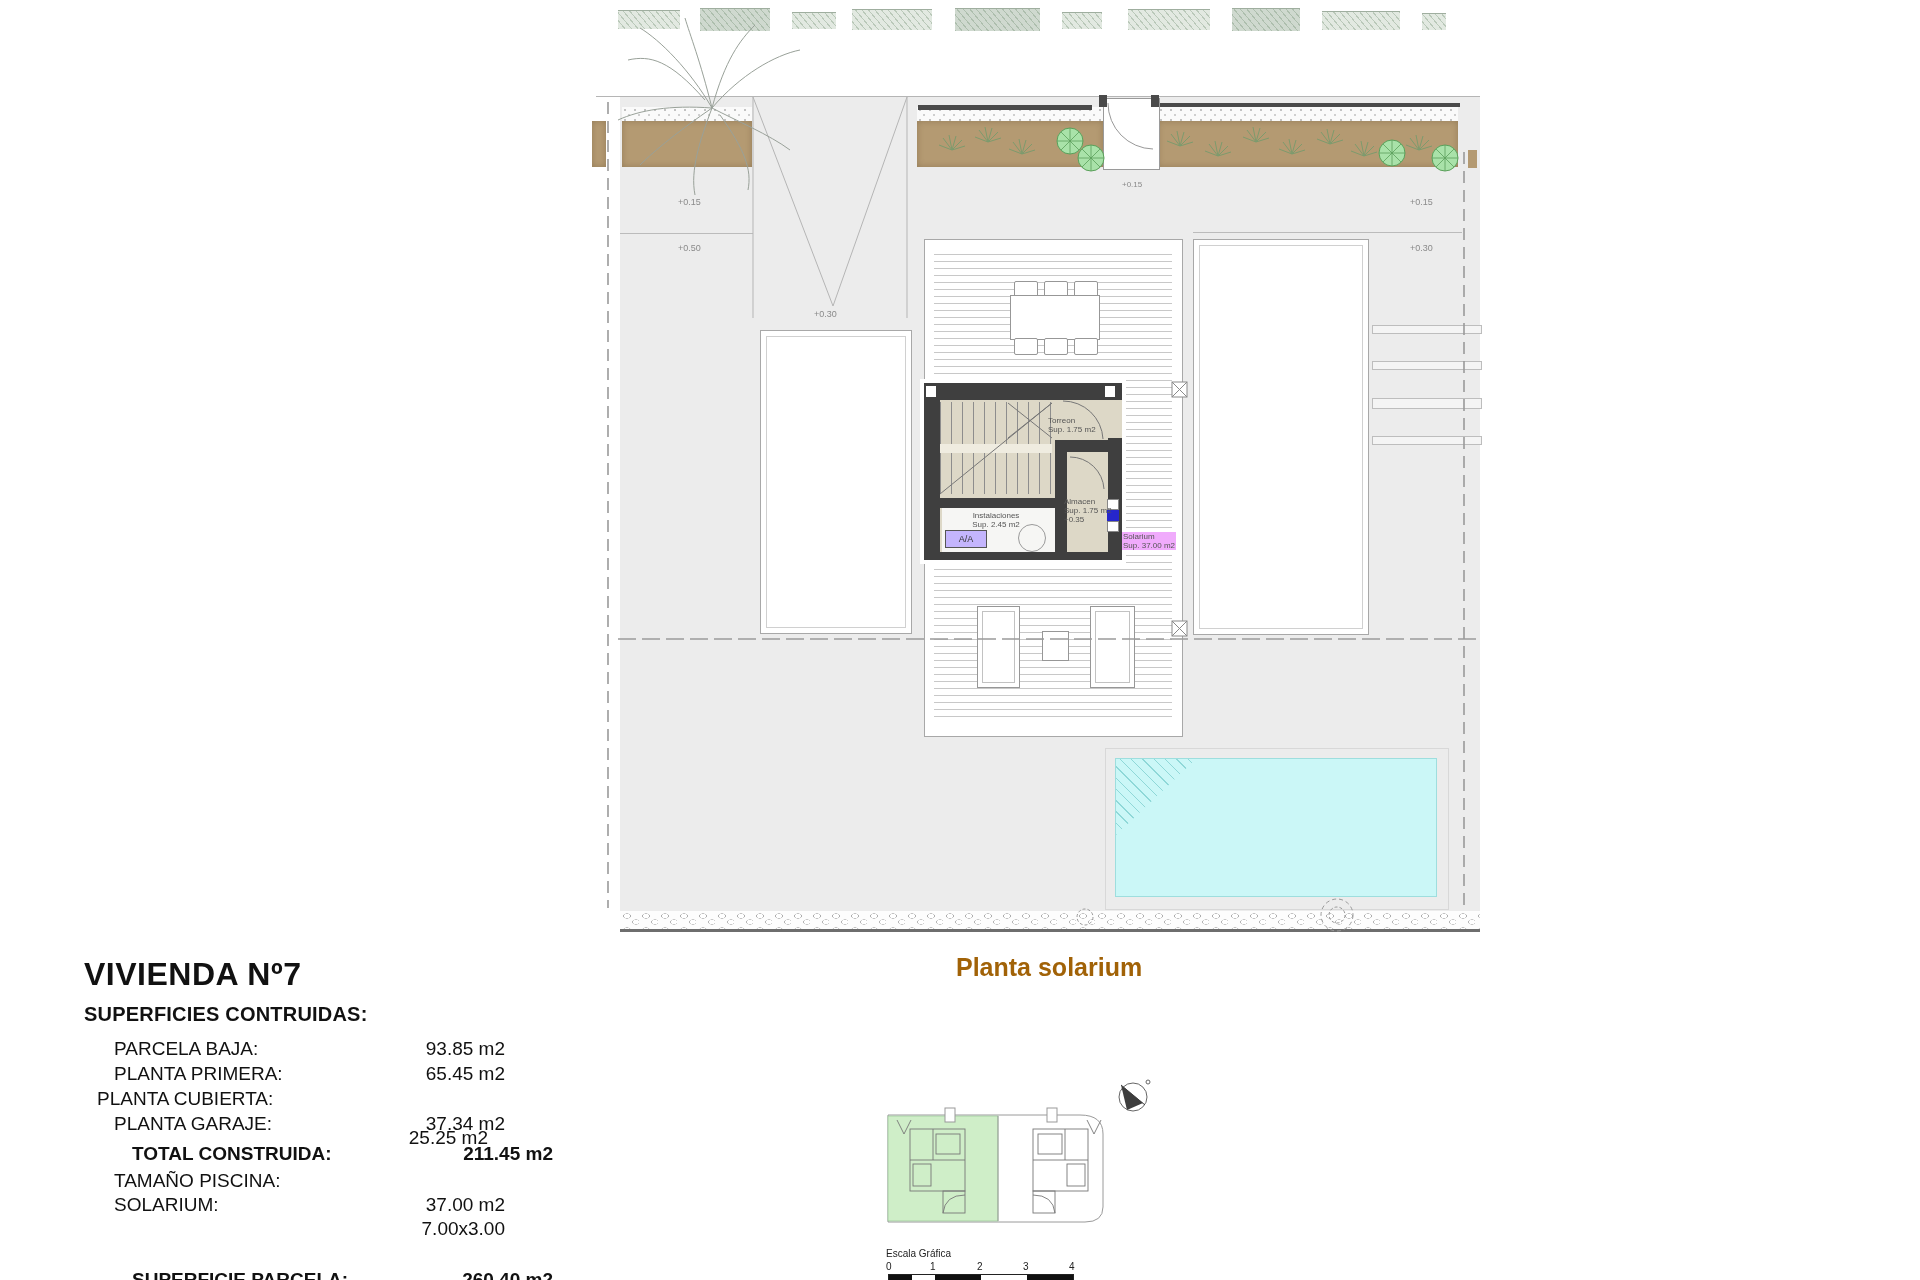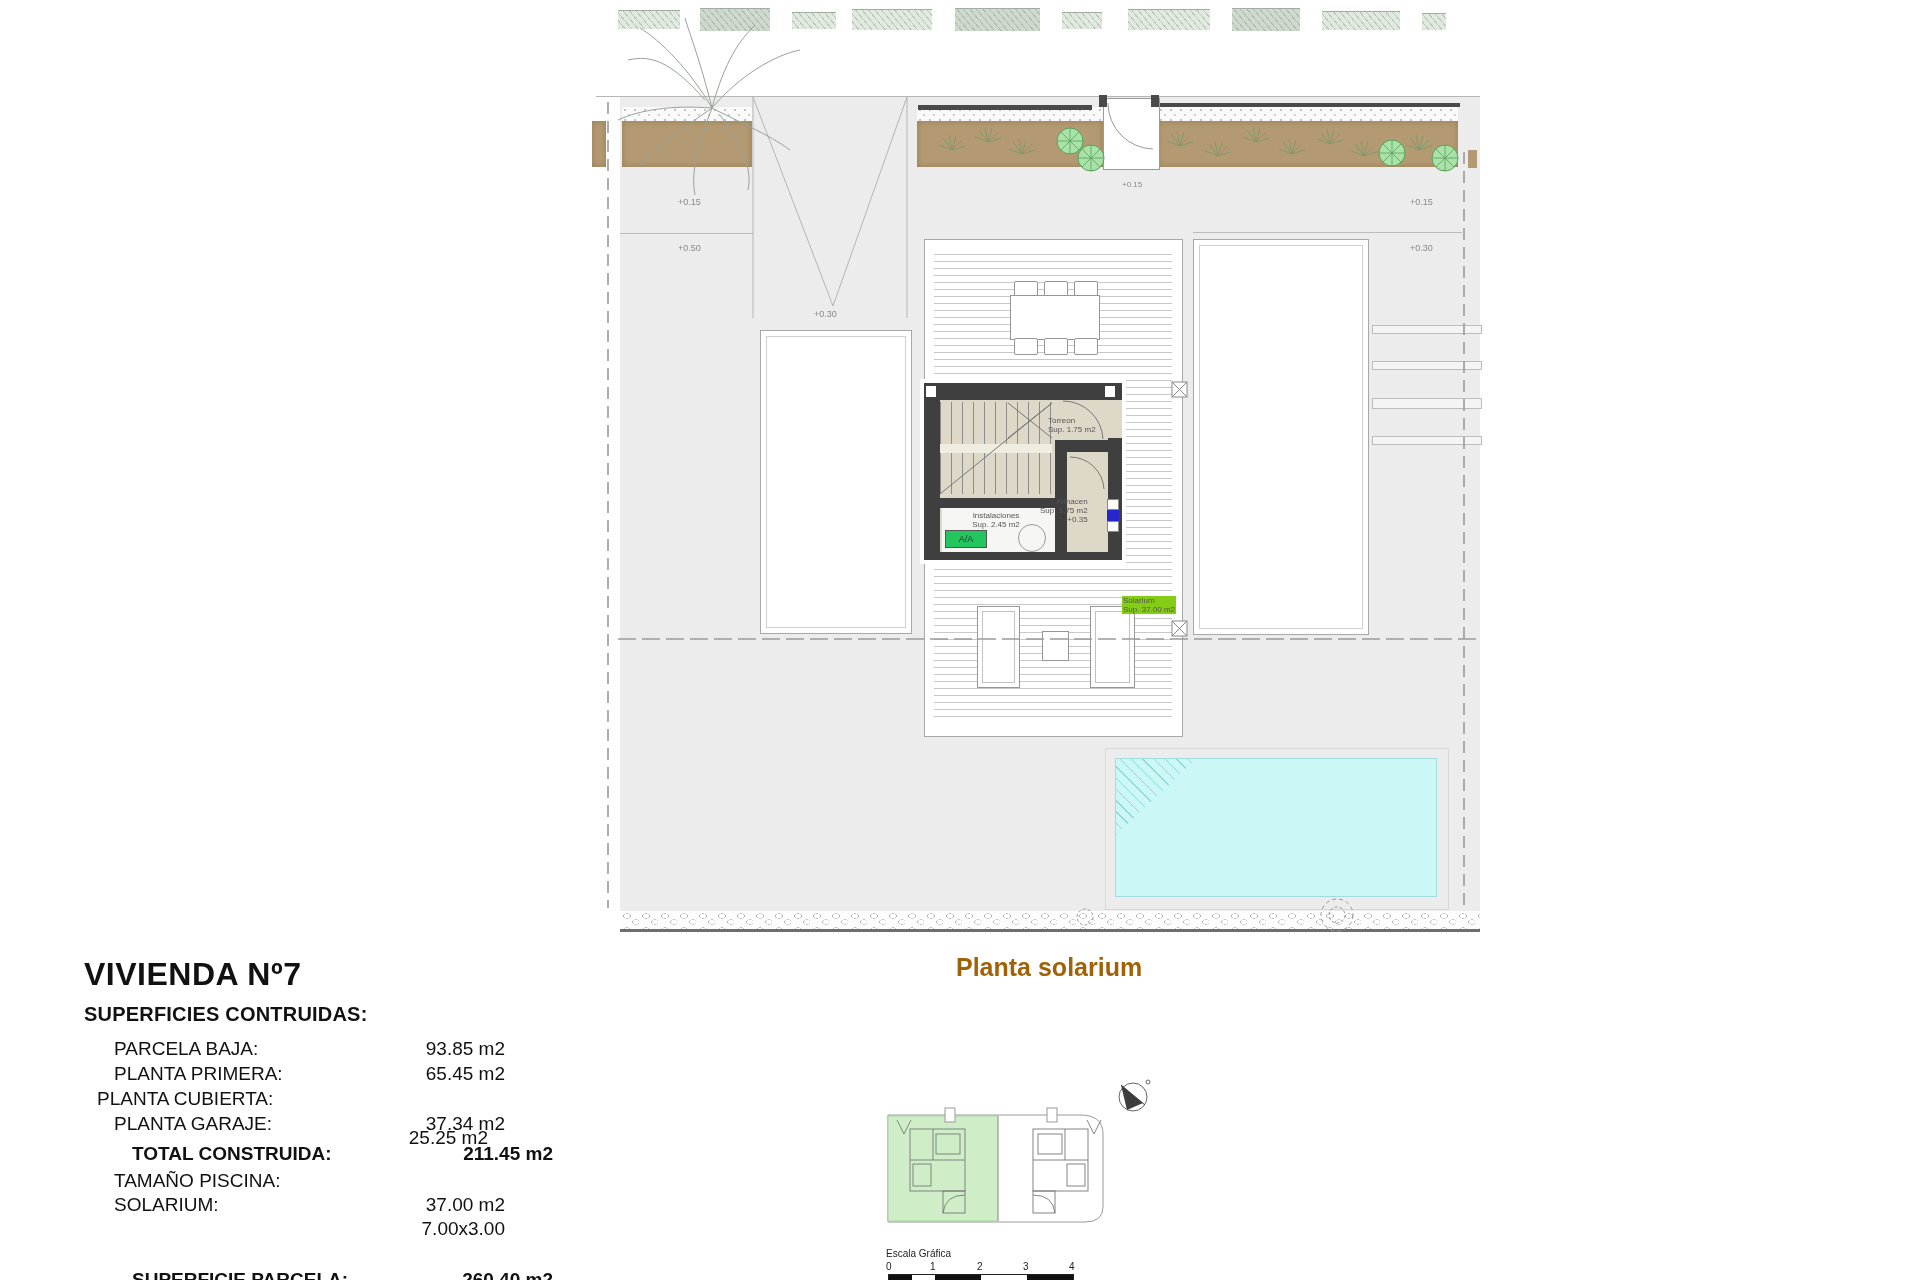"Almacen" div.plabel { left: 1040px -> 1064px; text-align: right -> none }
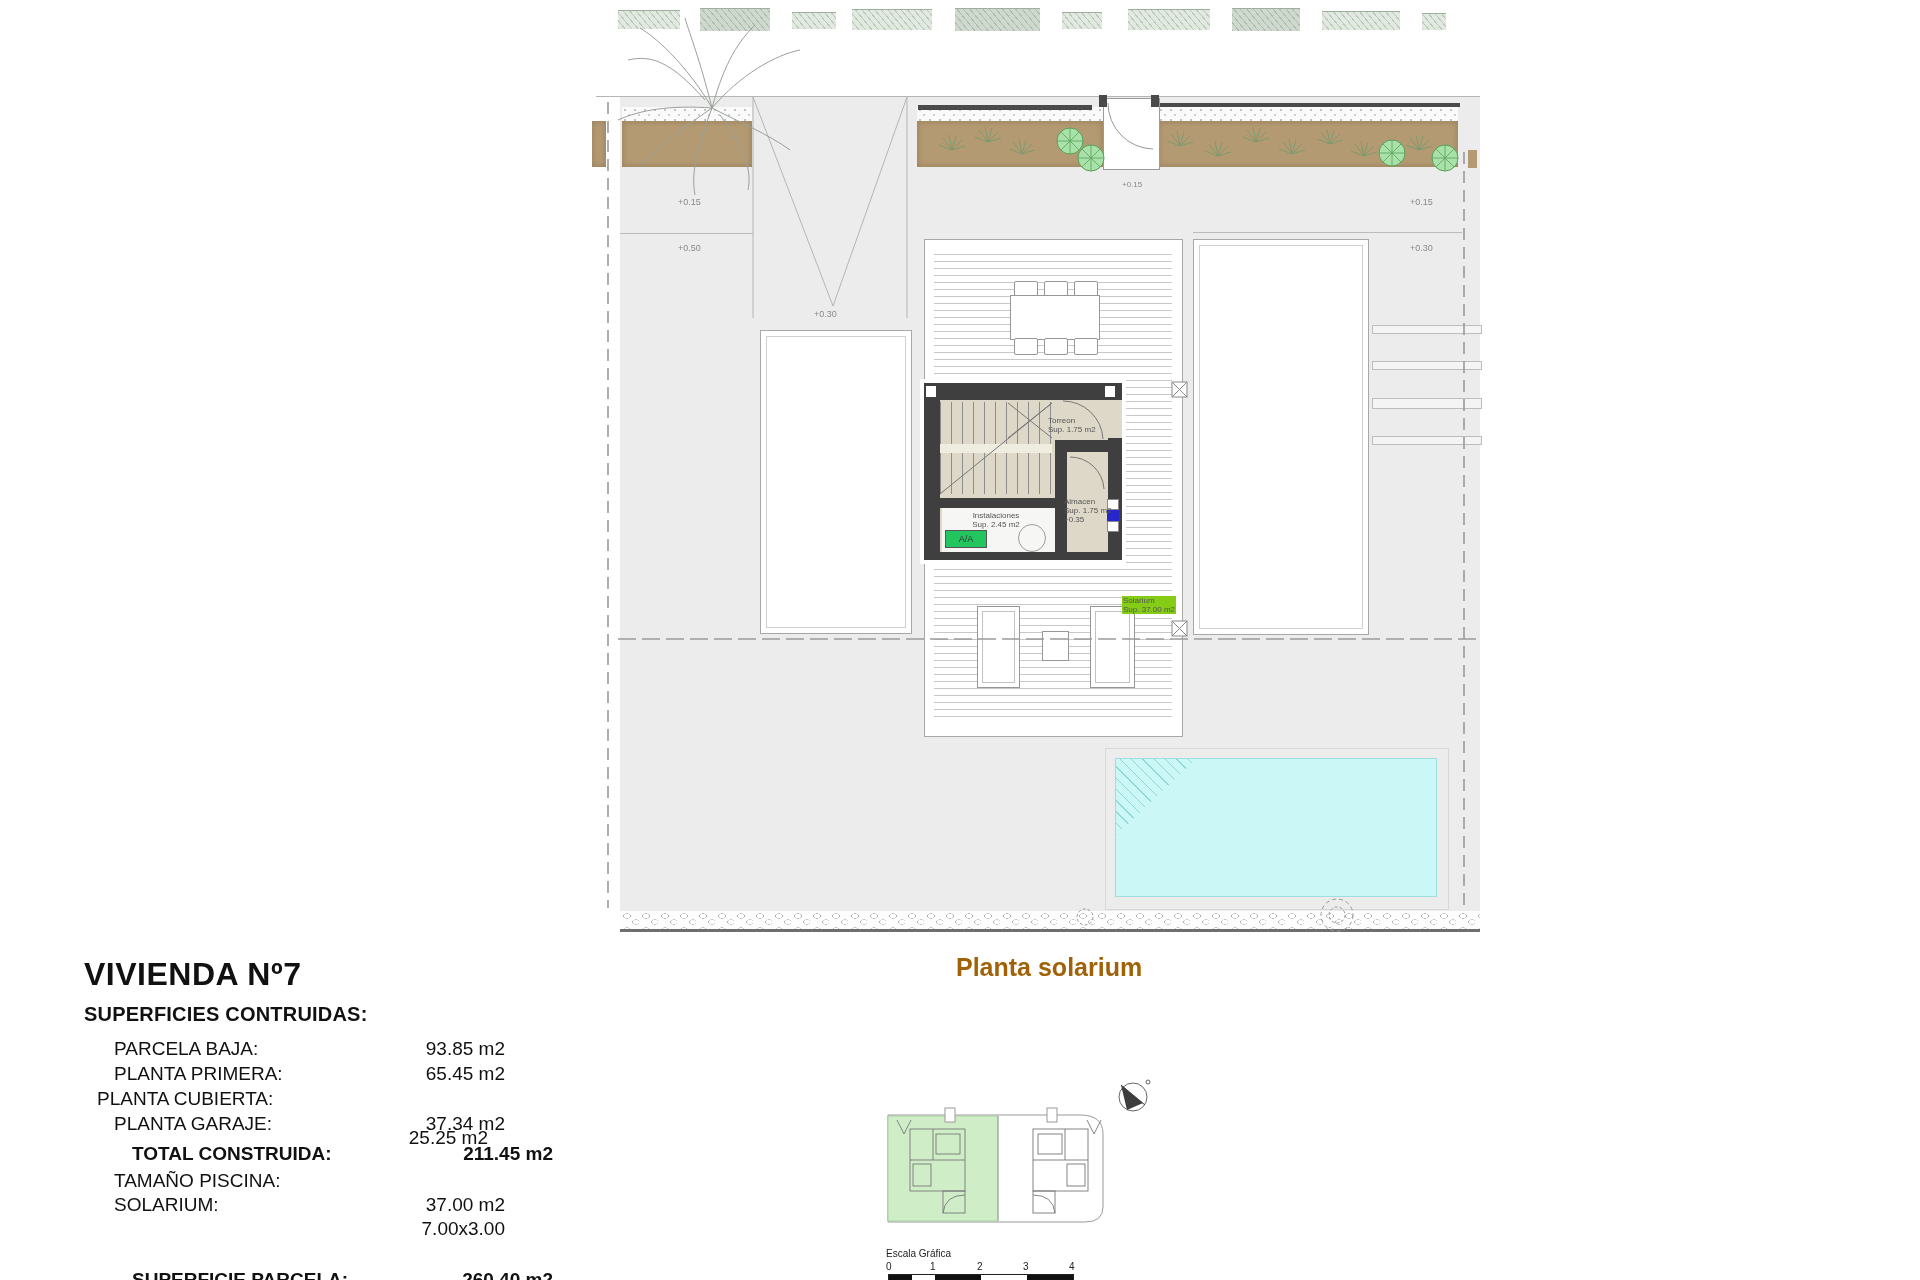"A/A" .aabox { background: #22c55e -> #c4b5fd }
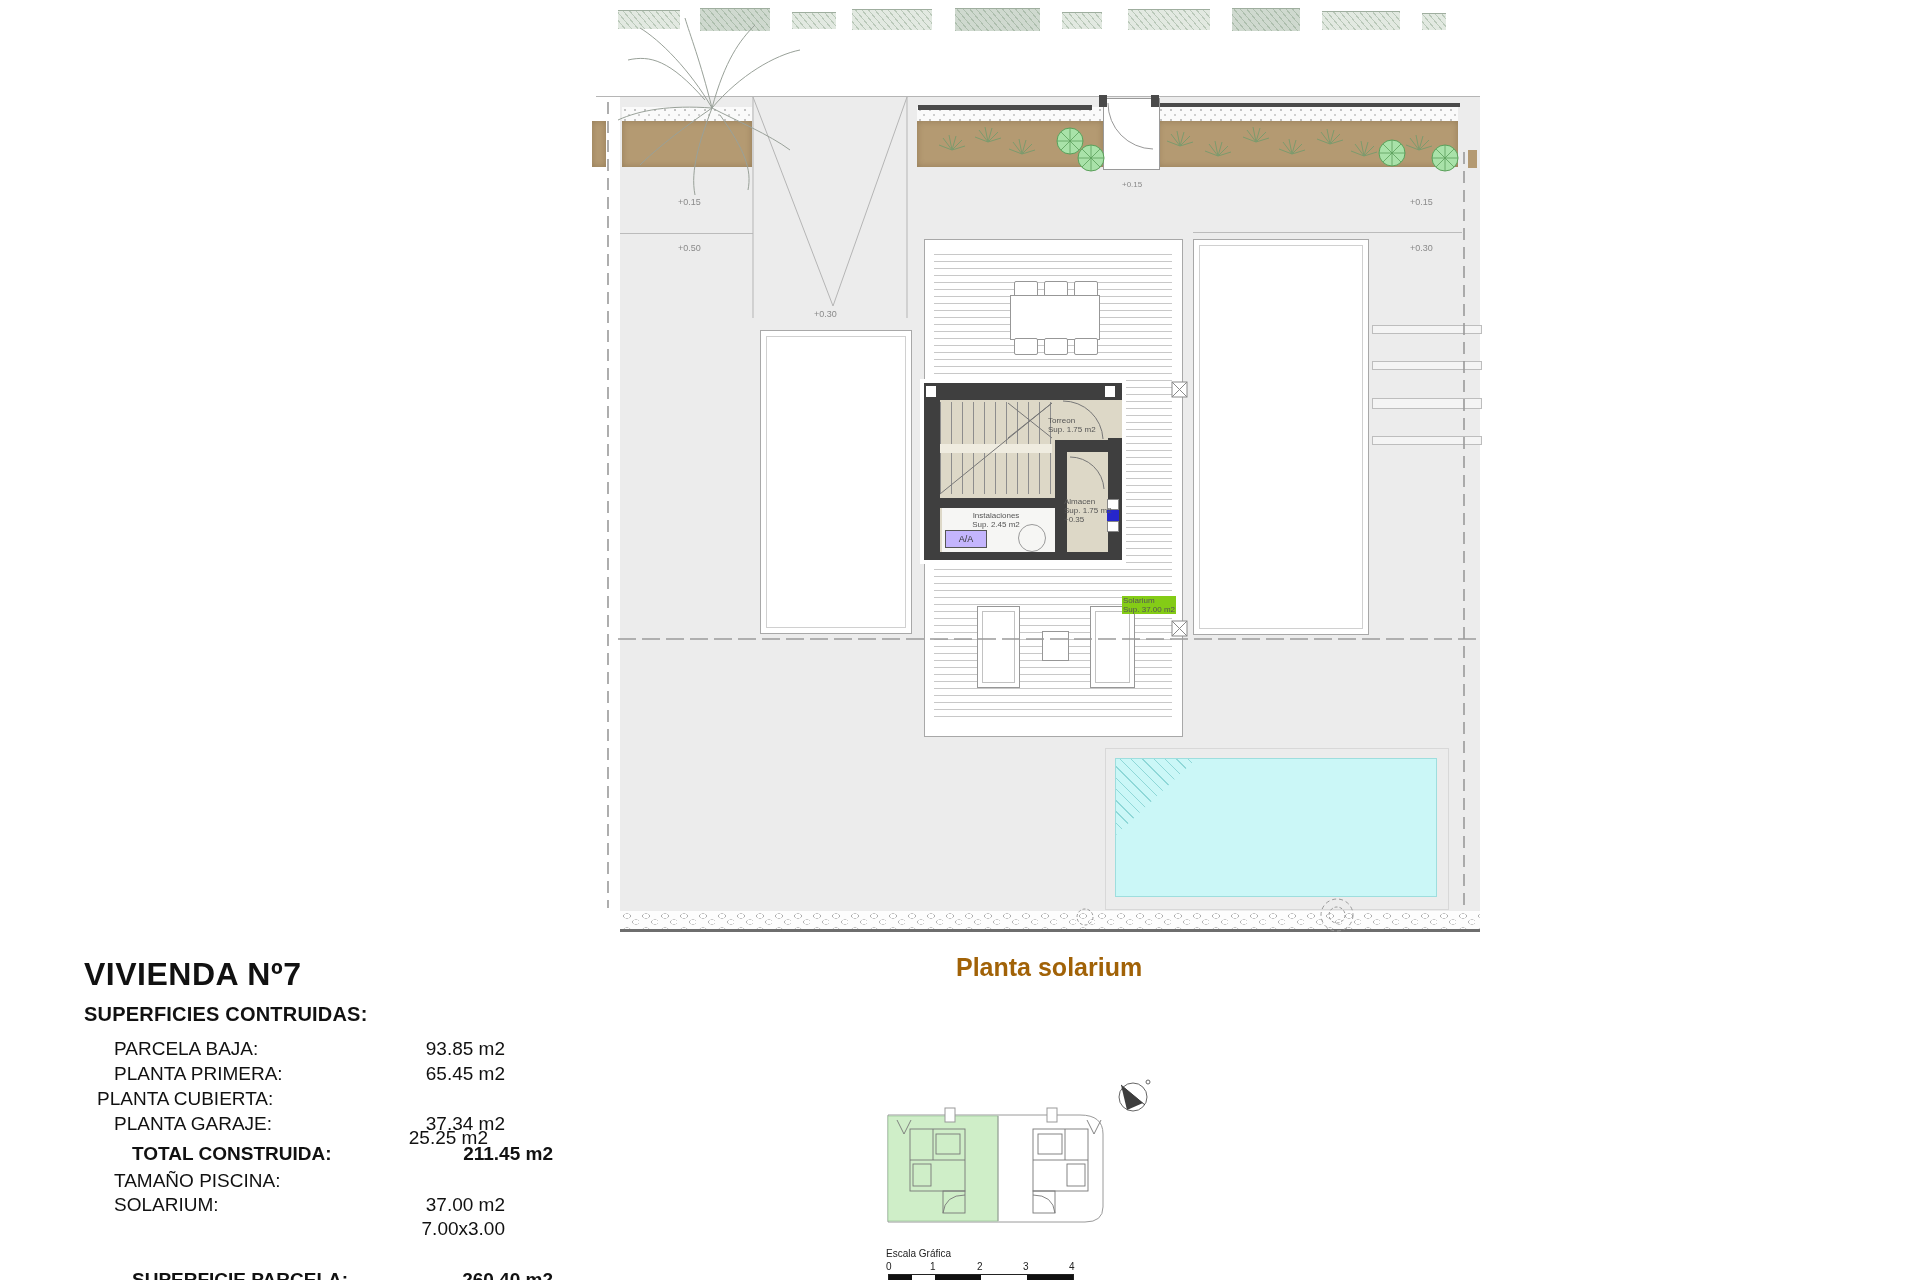"Solarium" div.plabel { background: #84cc16 -> #f0abfc; top: 596px -> 532px }
